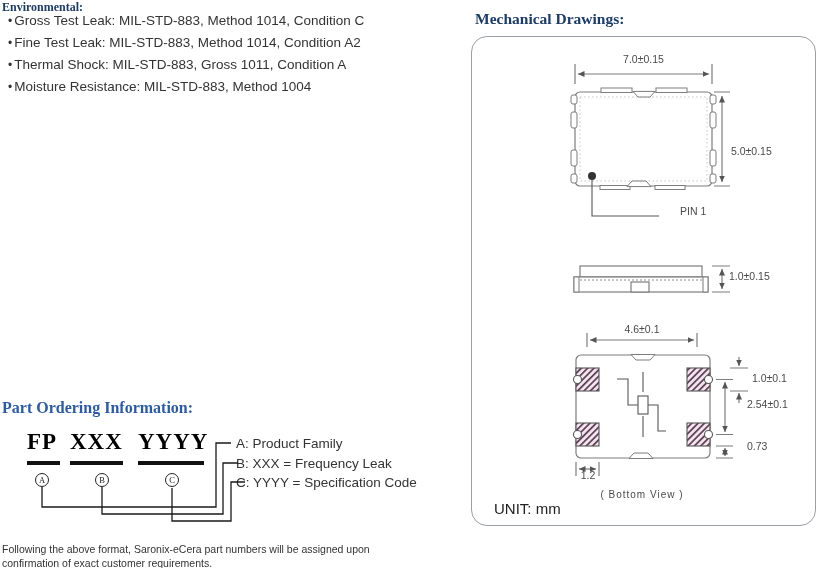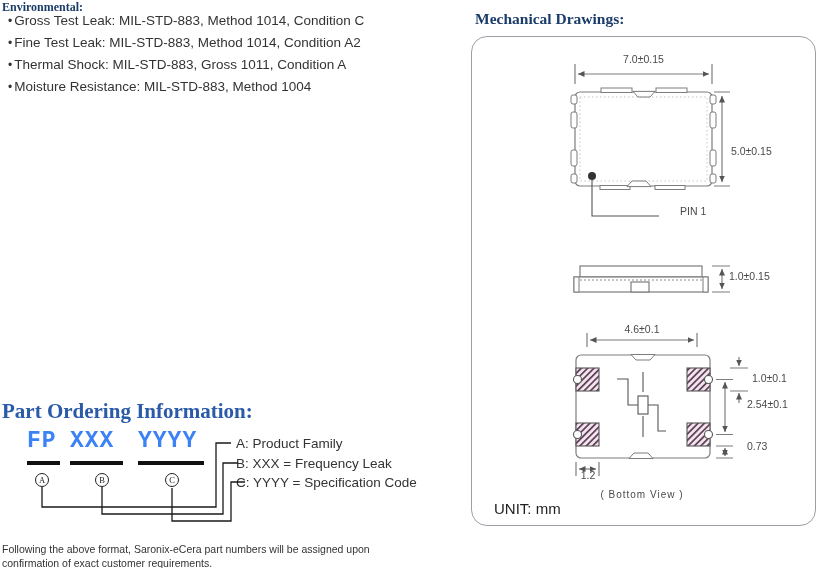"Part Ordering Information:" .h-blue { font-size: 21px -> 16px }
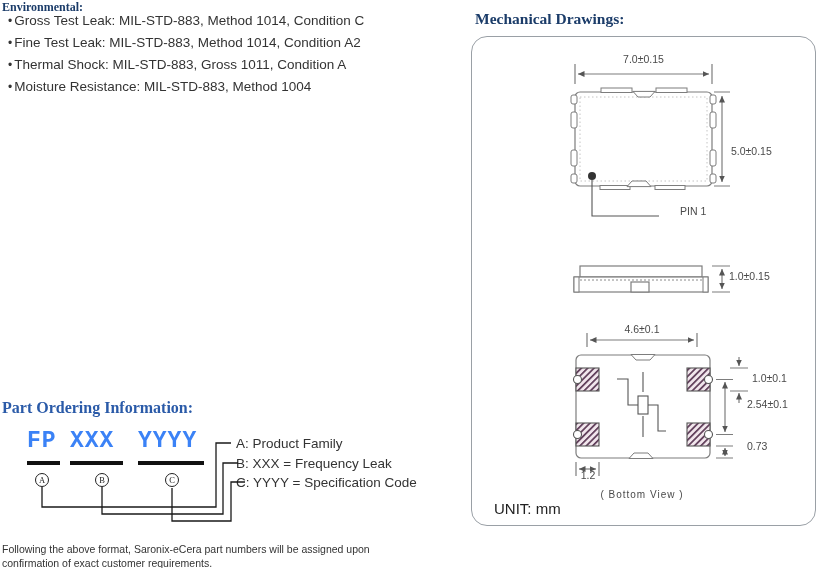"FP" .code-seg { color: #3b82f6 -> #000000; font-family: Liberation Mono, monospace -> Liberation Serif, serif }
